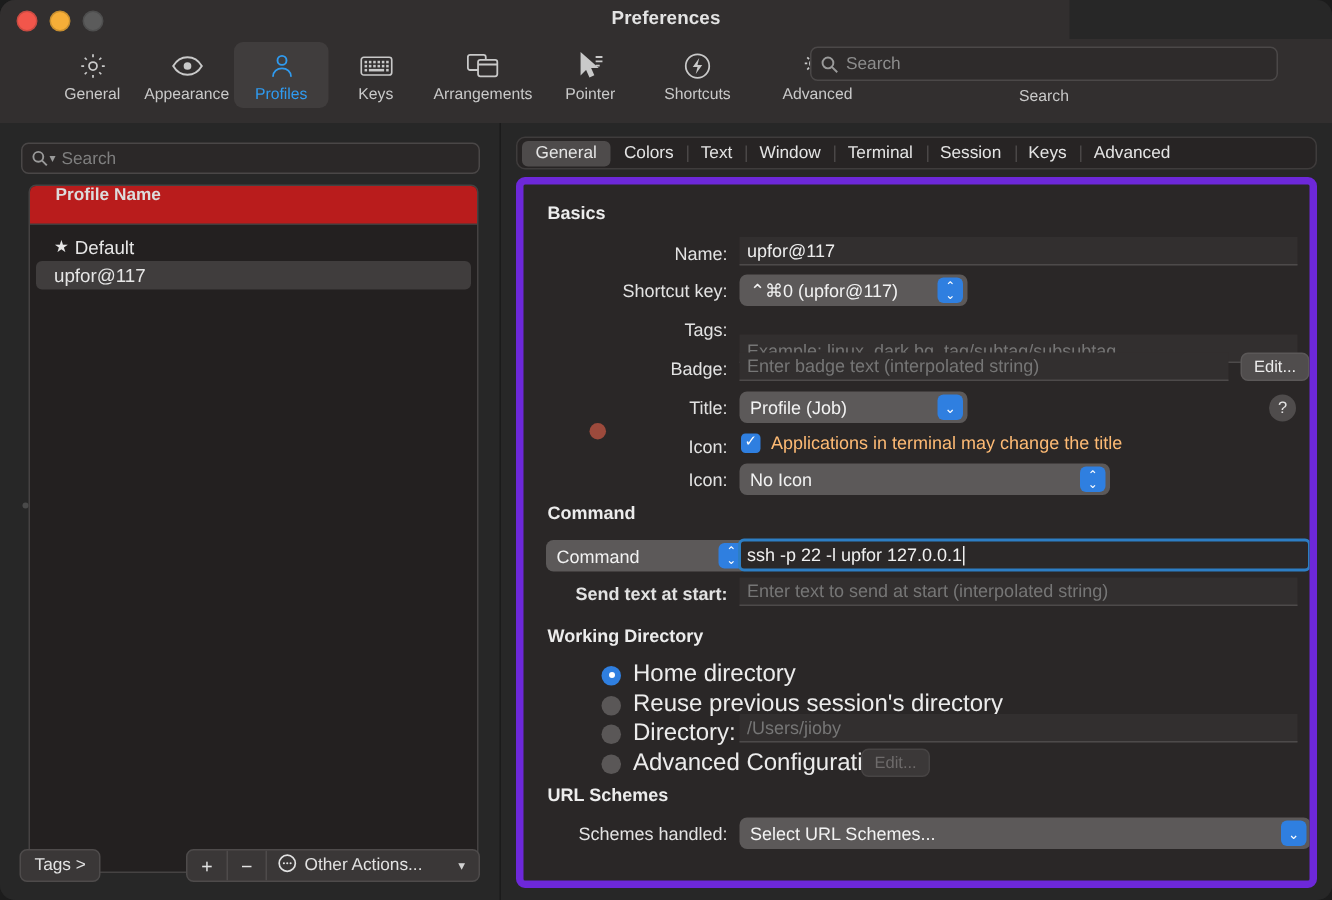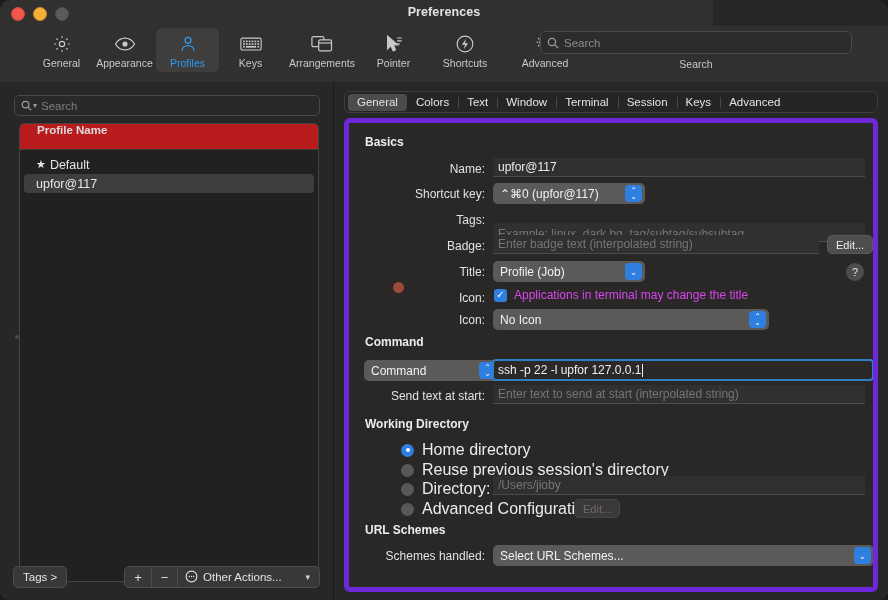"Applications in terminal may change" .checkrow .lbl { color: #d946ef -> #fdba74 }
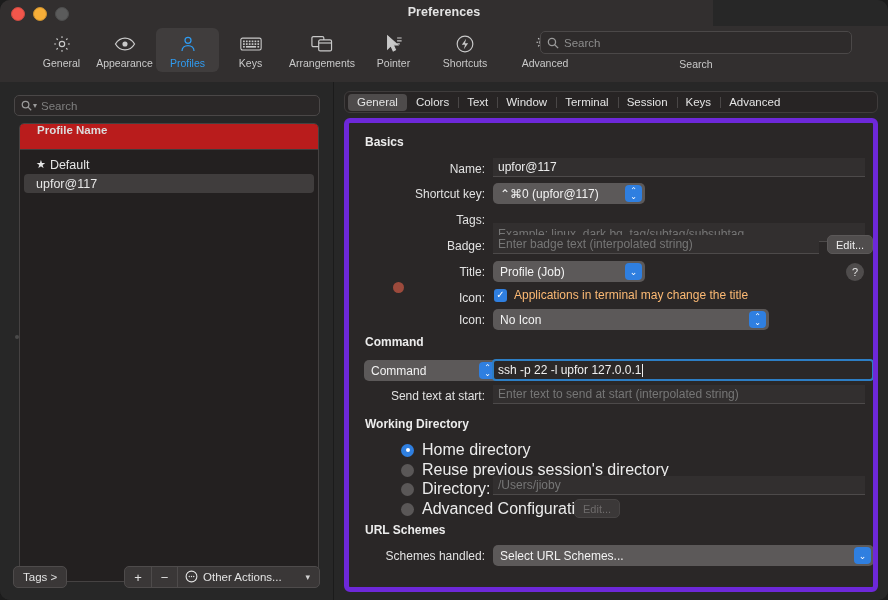"No Icon" div.popup { width: 276px -> 247px }
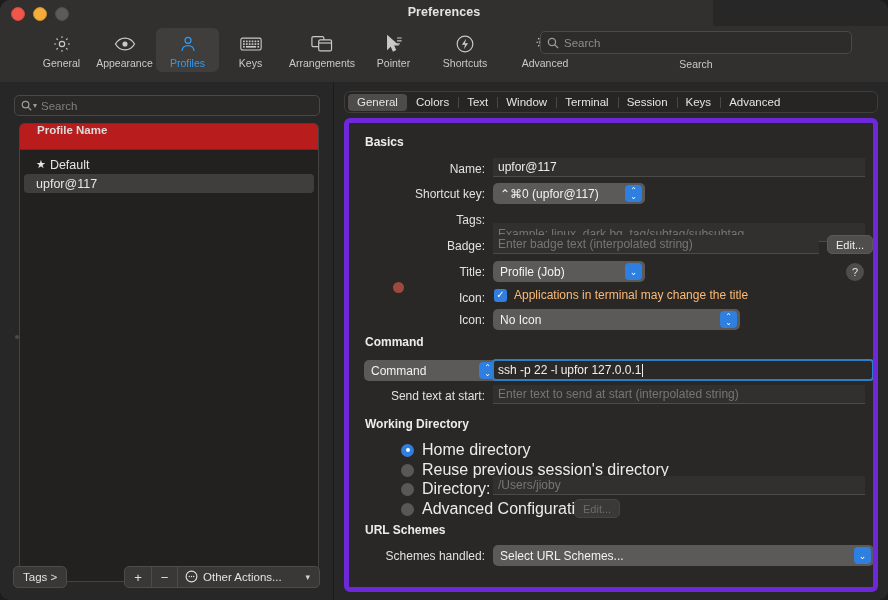"Send text at start:" div.fld-label { font-weight: none -> bold }
